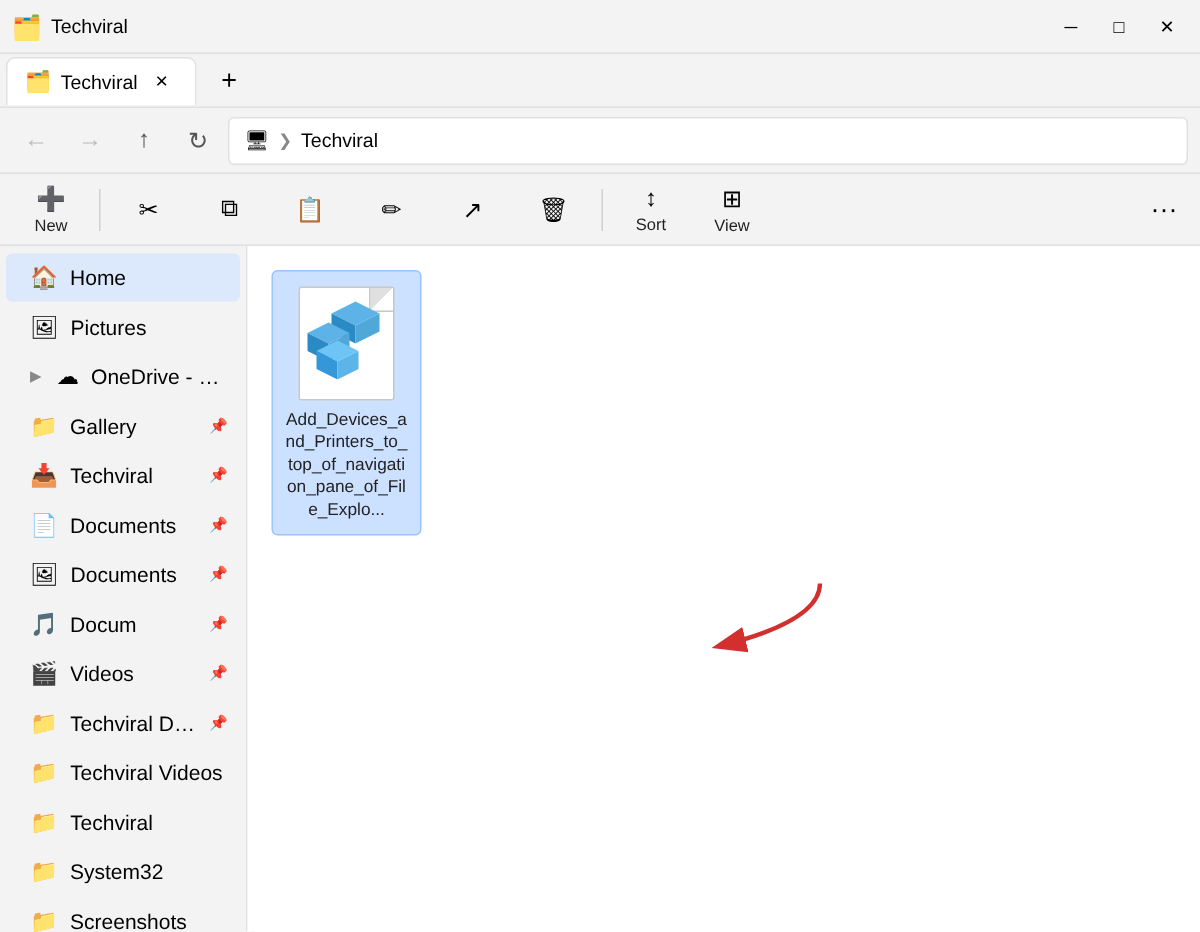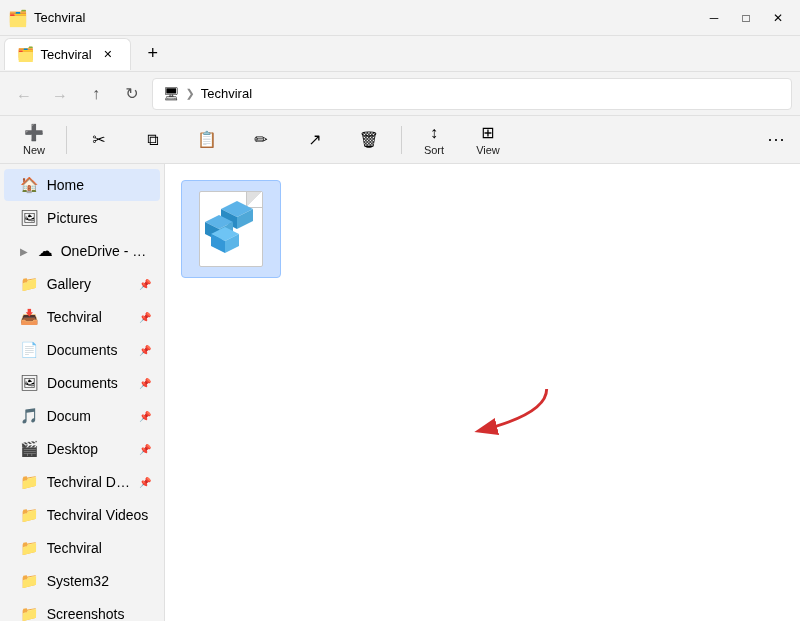"Add_Devices_and_Printers_to_top_of_navig" span.file-label { html: none -> <span>Add_Devices_and_Printers_to_top_of_navigation_pane_of_File_Explo...</span> }
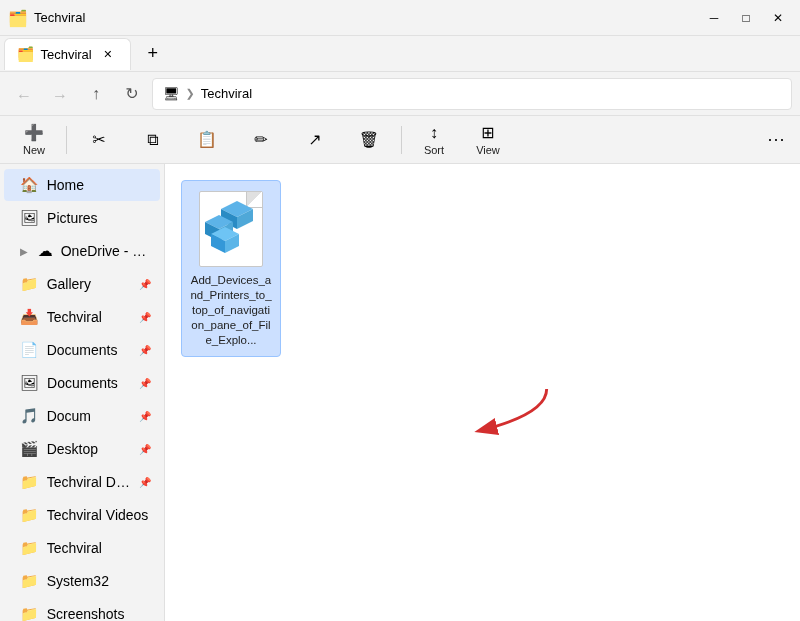"Desktop" span.si-label { text: Desktop -> Videos }
